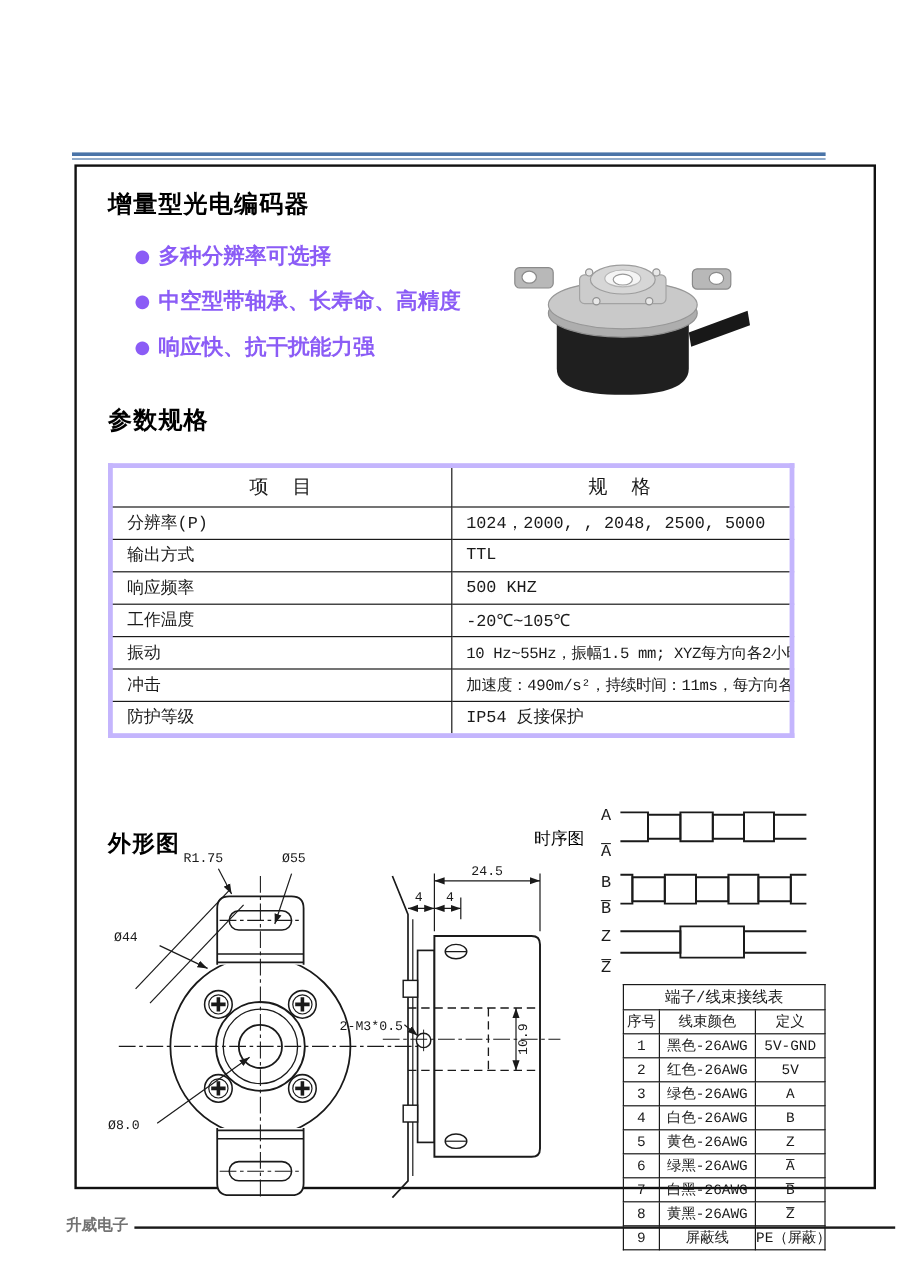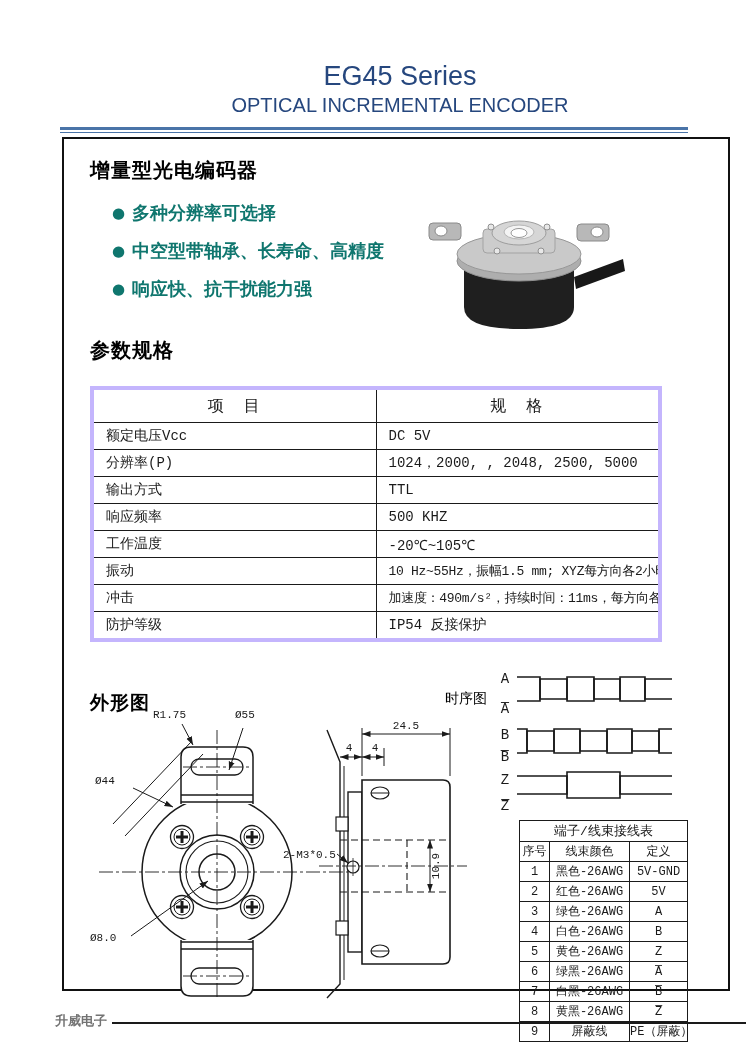"EG45 Series" div.hdr { html: <div> <div>EG45 Series</div> <div>OPTICAL INCREMENTAL ENCODER</div> </div> -> none }
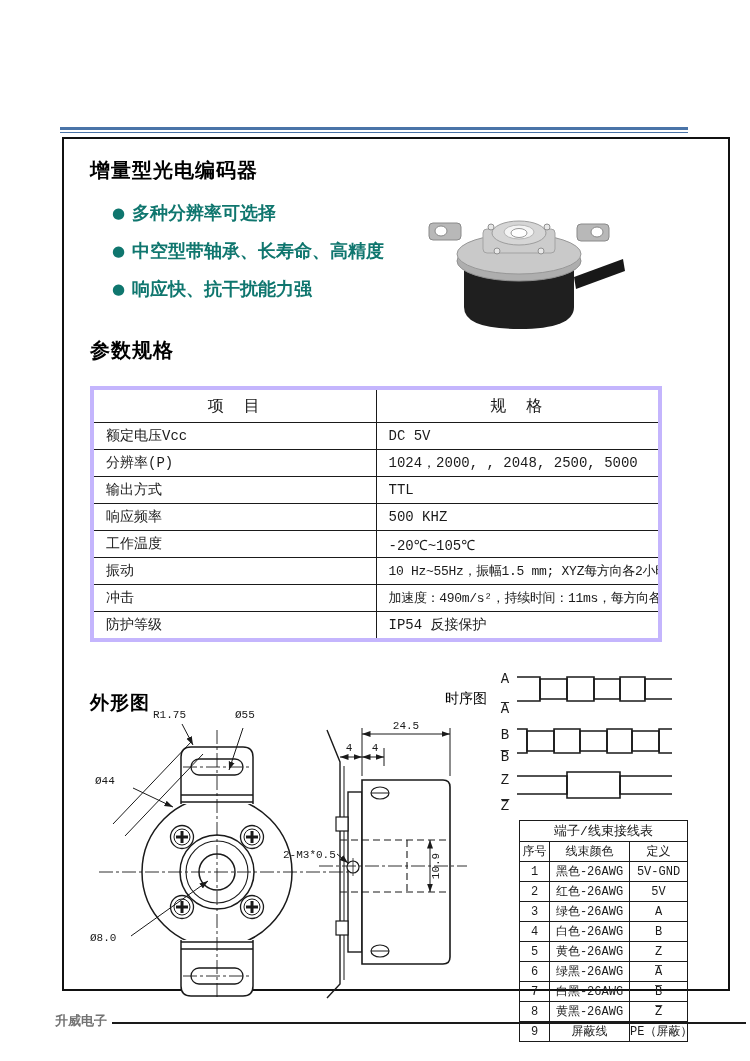"● 多种分辨率可选择" .feature { color: #0f766e -> #8b5cf6 }
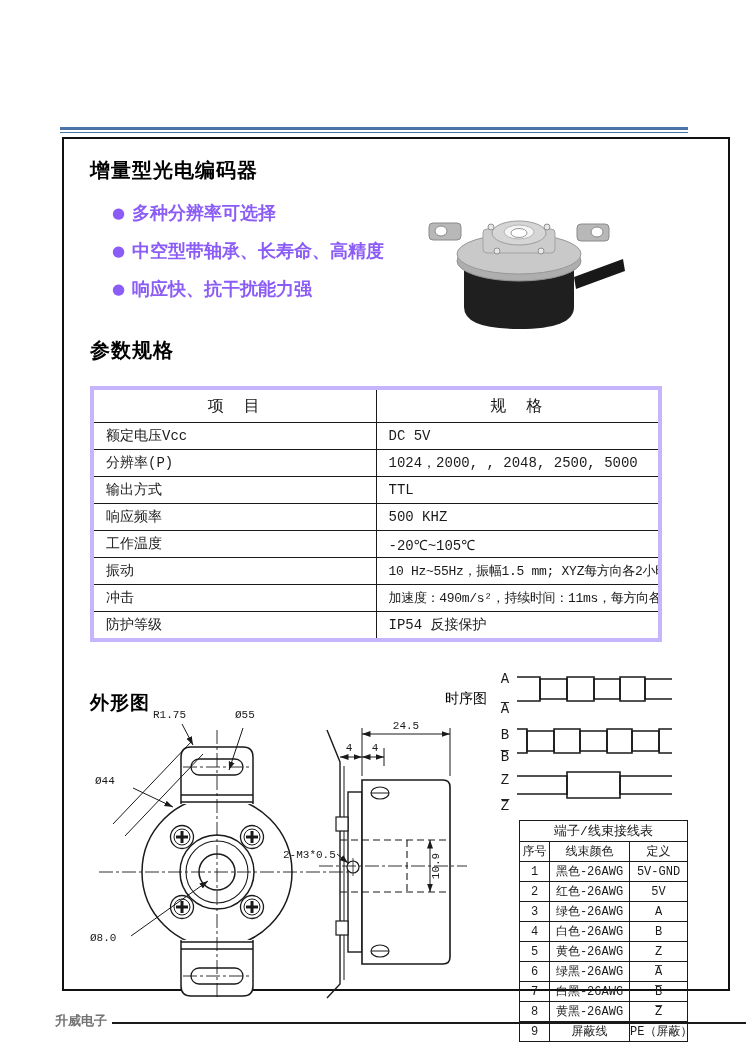"额定电压Vcc" tr { html: <tr> <td>额定电压Vcc</td> <td>DC 5V</td> </tr> -> none }
